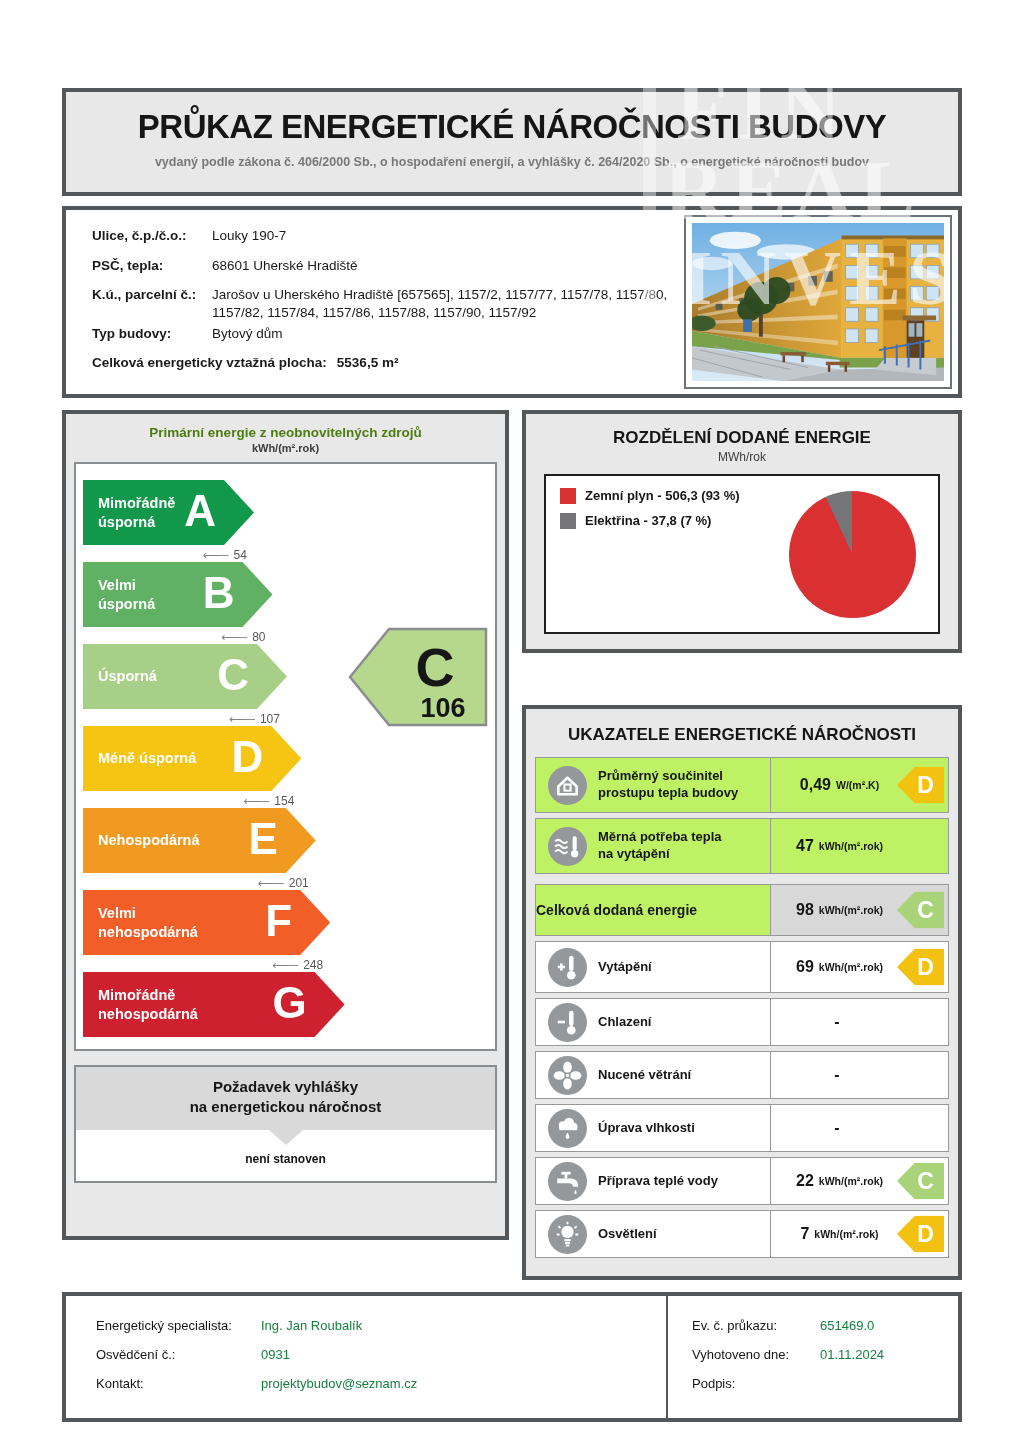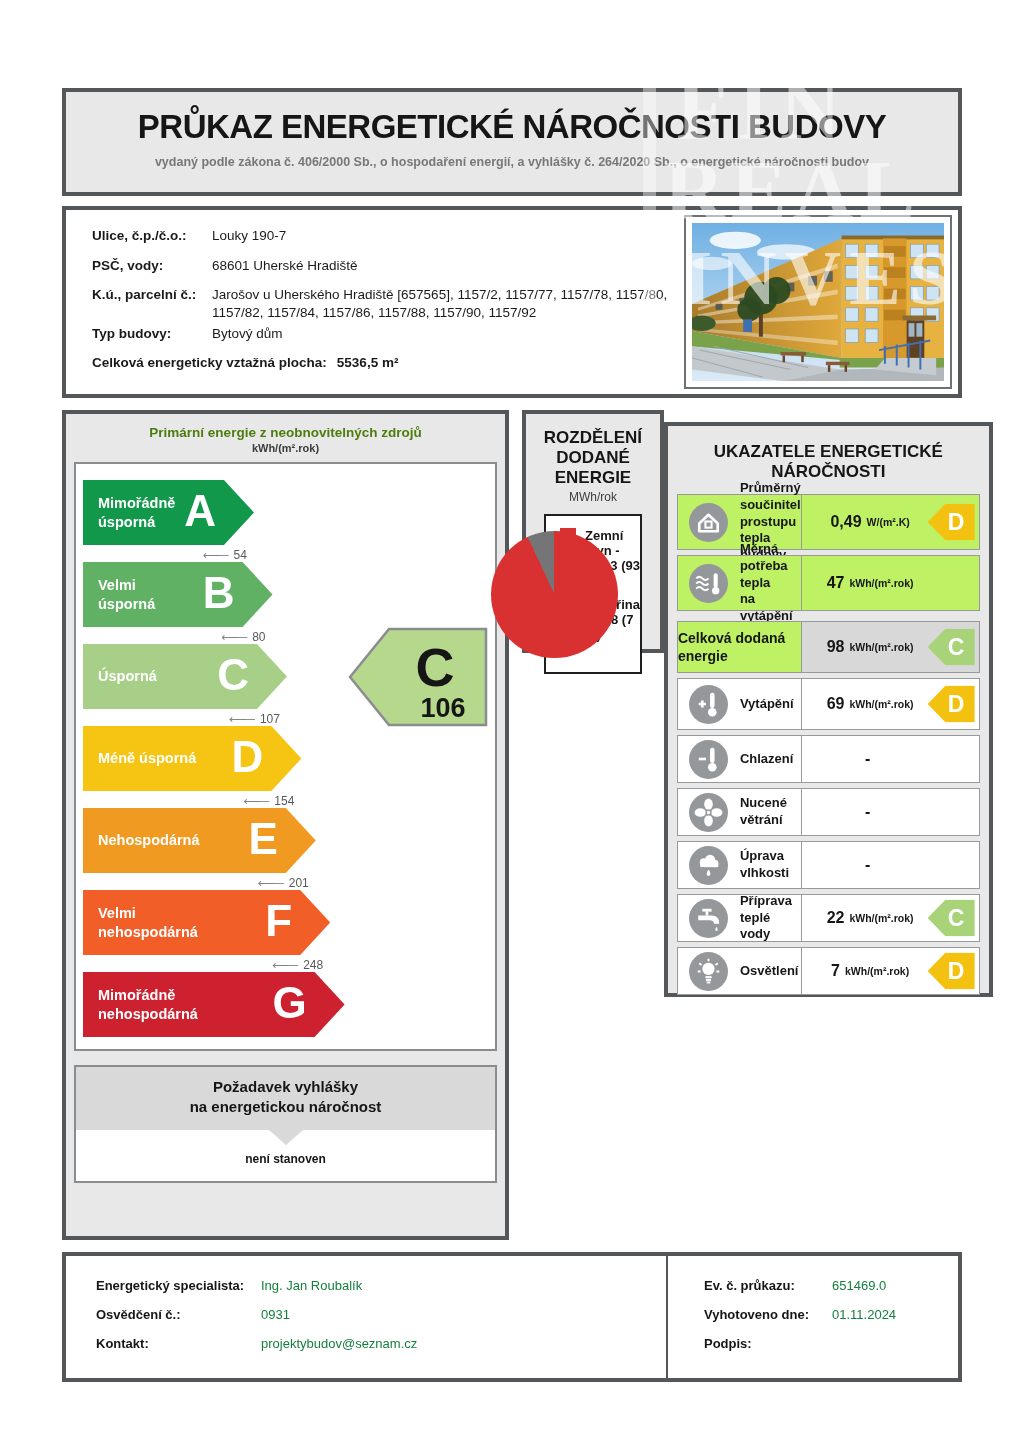"PSČ, vody:" span.info-label { text: vody -> tepla }
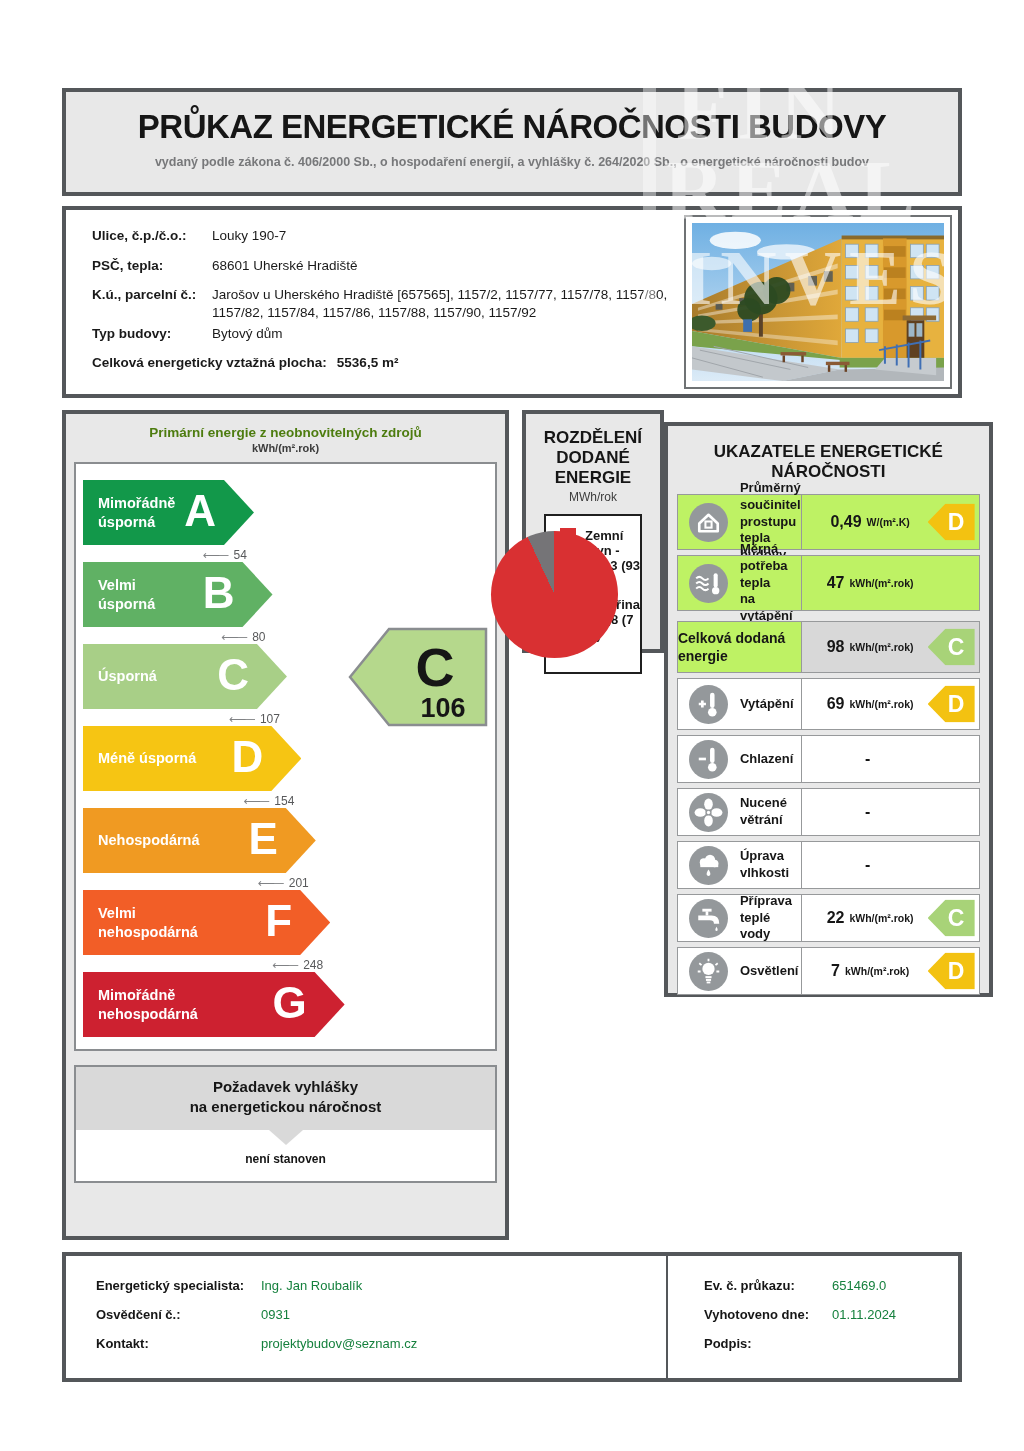"ROZDĚLENÍ DODANÉ ENERGIE" .right-col { flex-direction: row -> column; gap: none -> 40px }
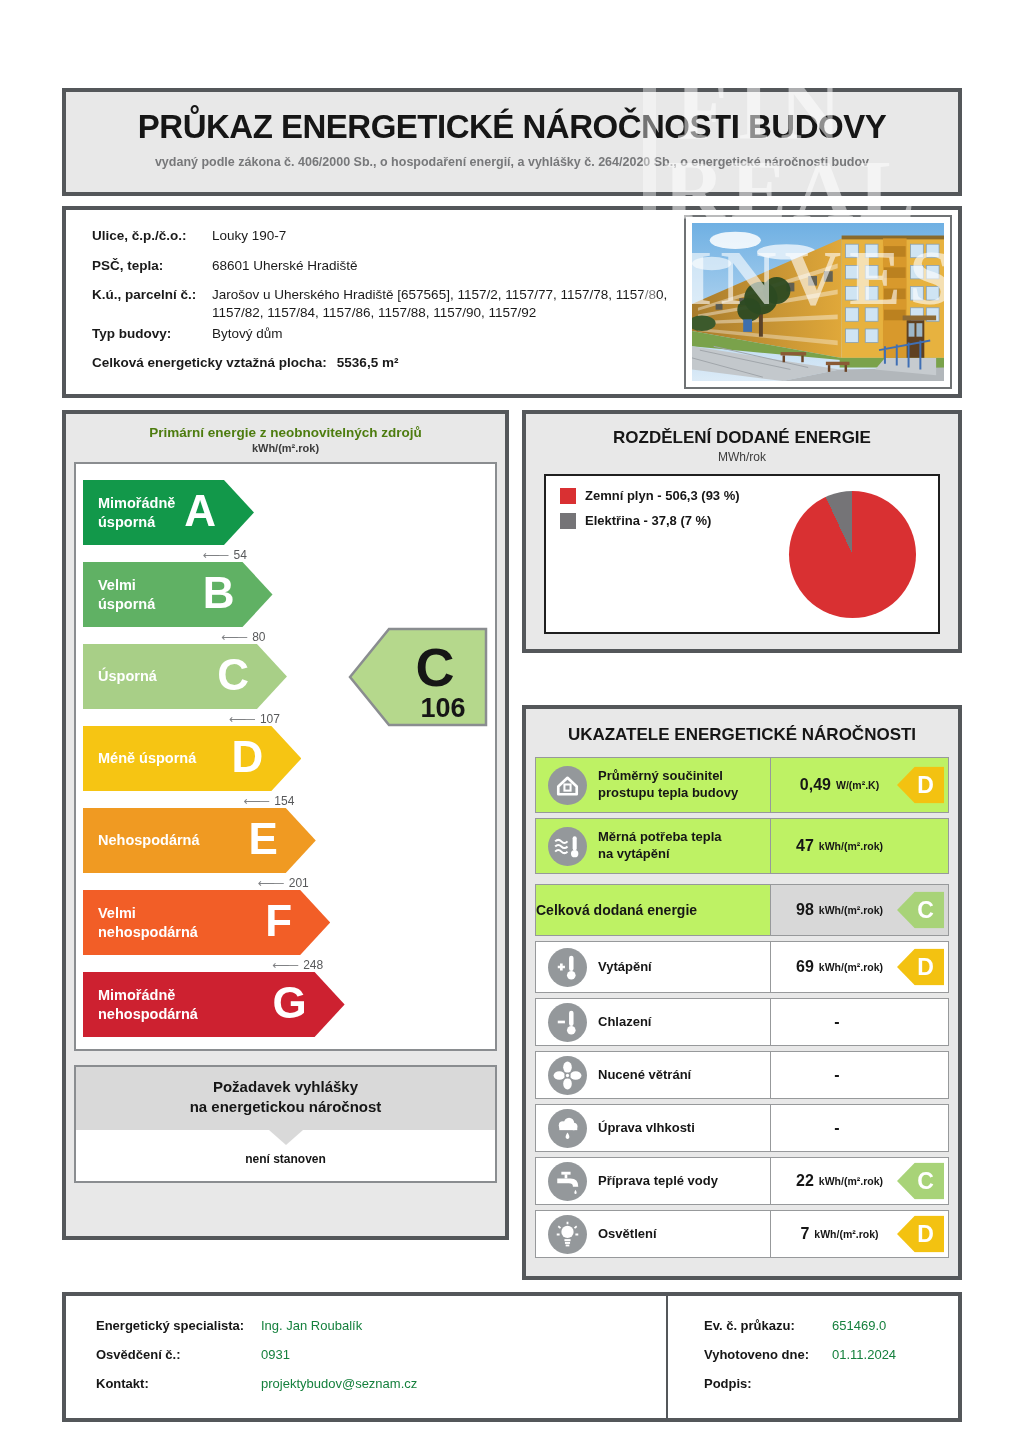"Energetický specialista:" .foot-label { font-weight: bold -> normal }
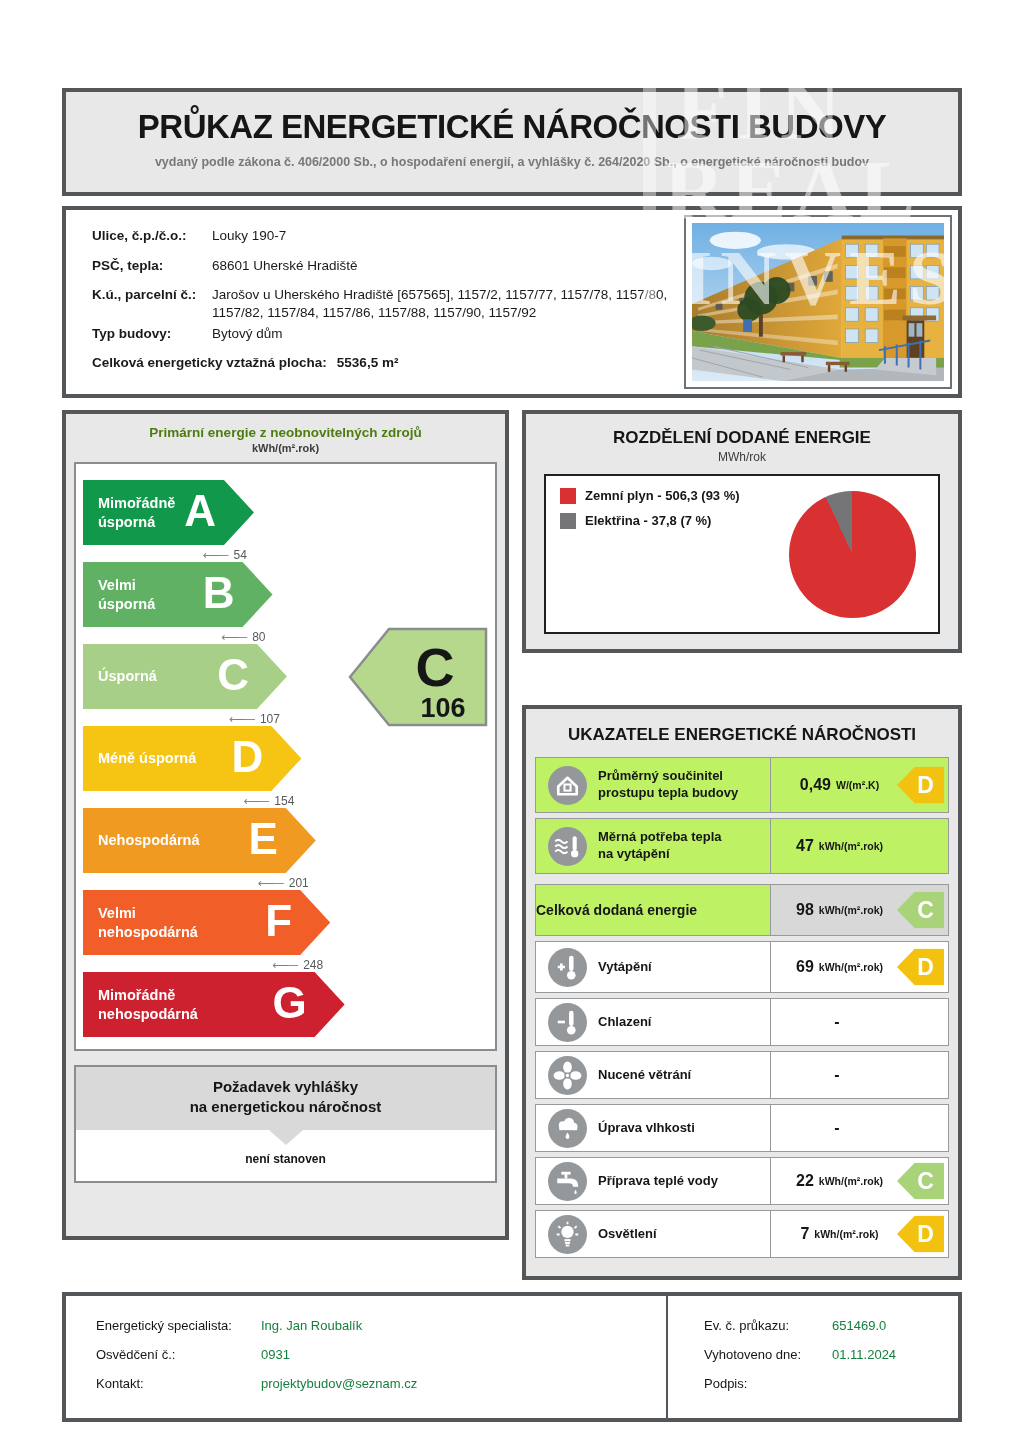"Ev. č. průkazu:" .footer-right { padding: 22px 0 0 36px -> 22px 0 0 24px }
